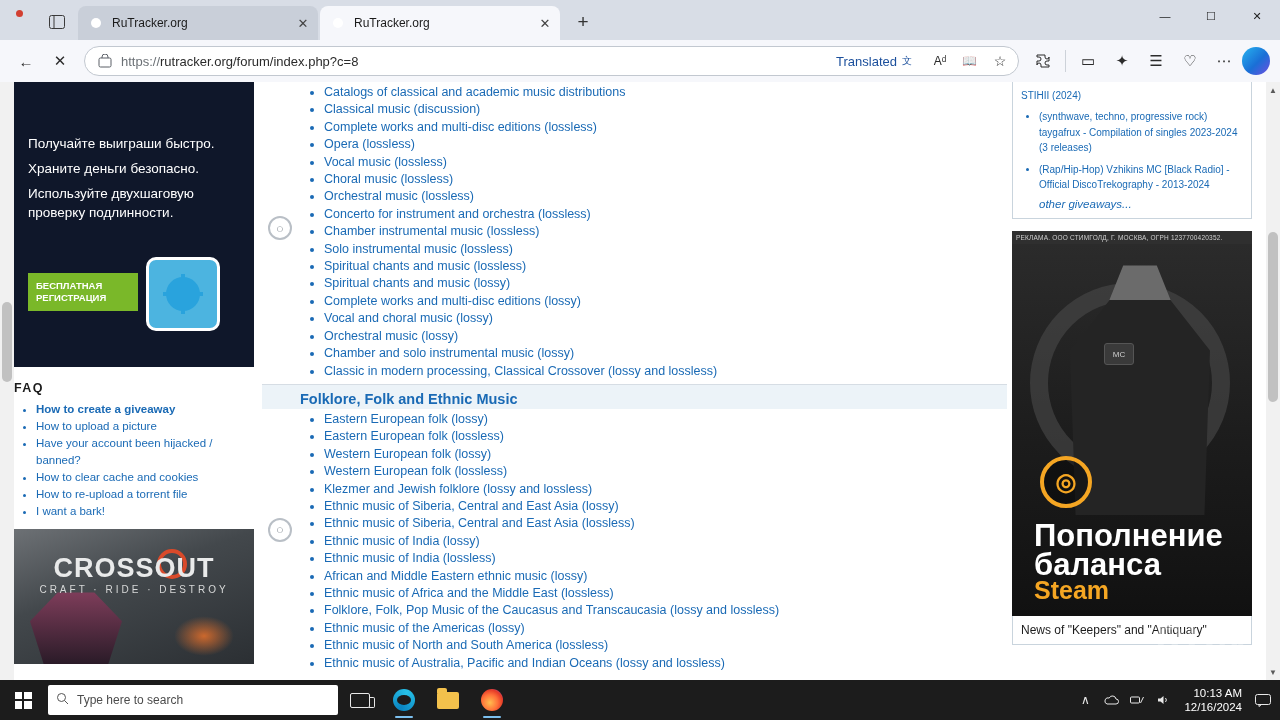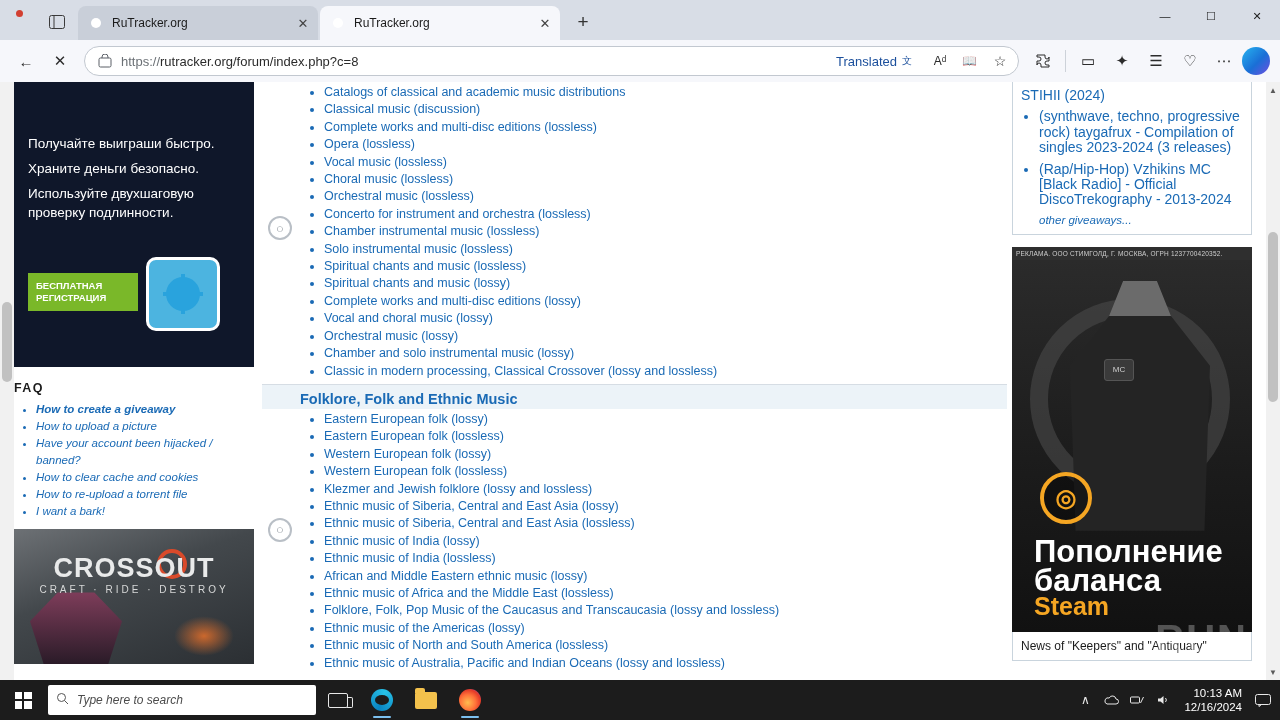"STIHII (2024)" .news-list li { font-size: 14px -> 10px }
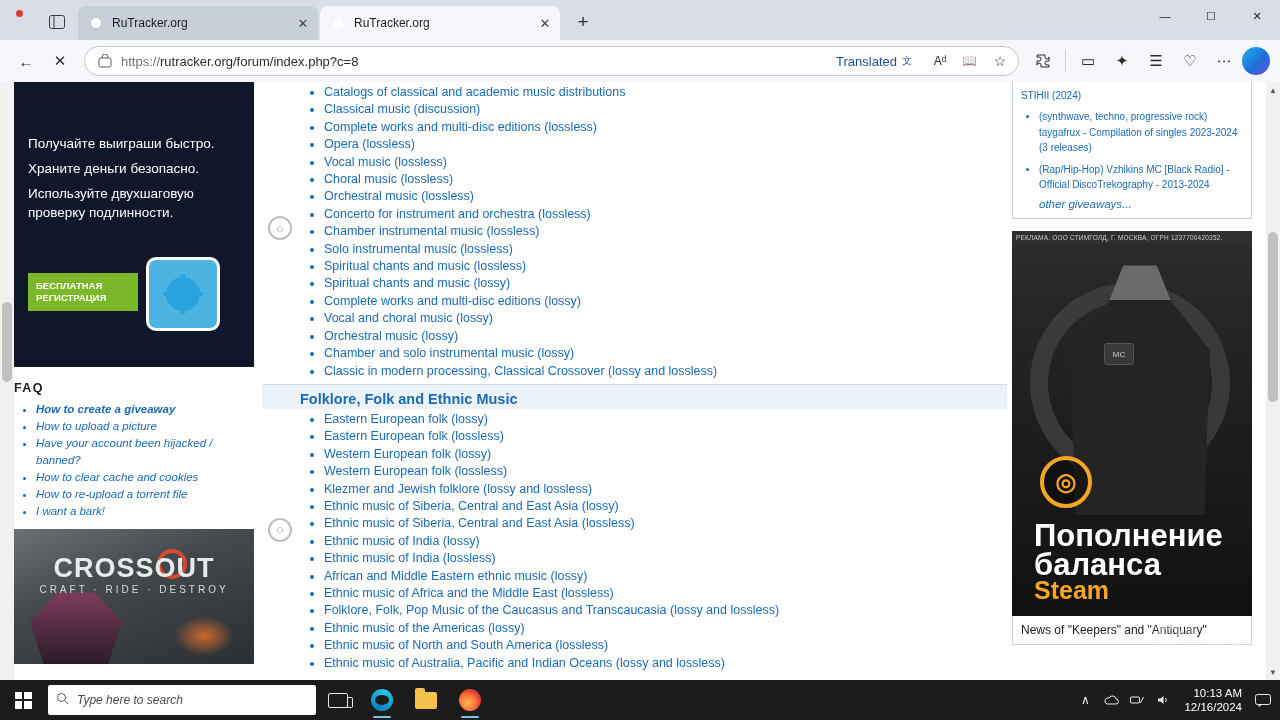"How to create a giveaway" .faq-list li { font-style: italic -> none }
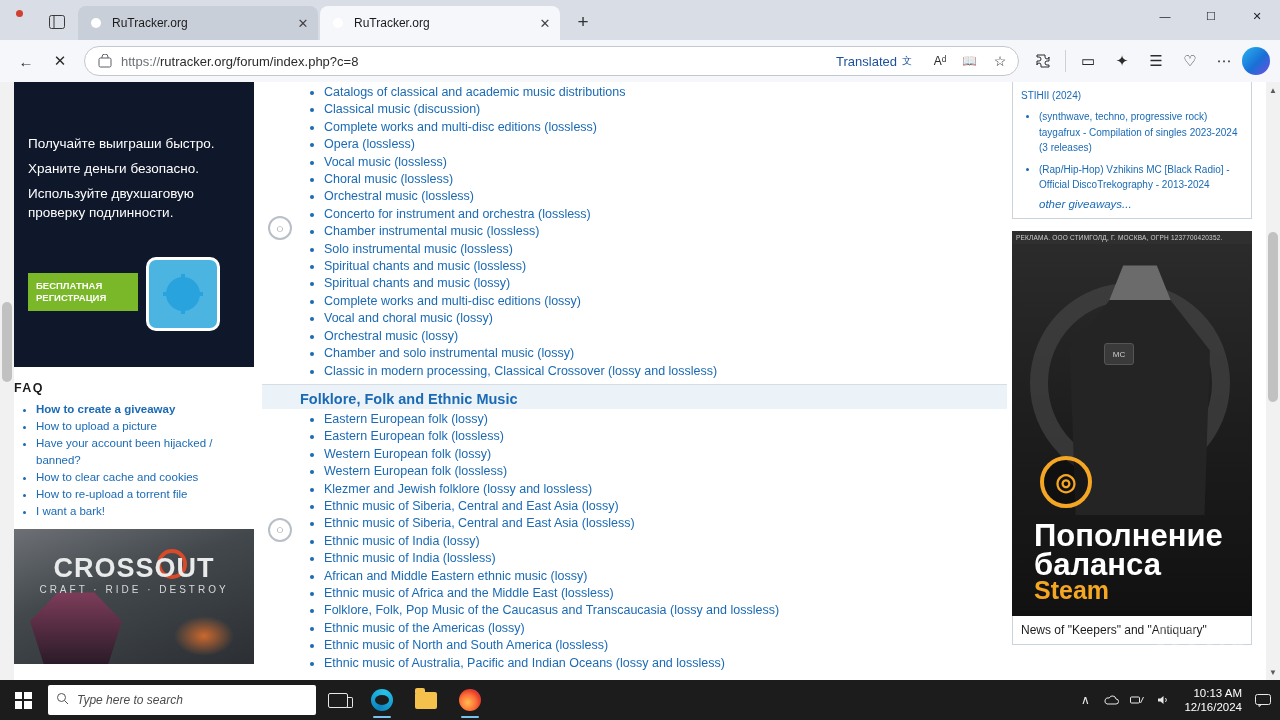"Type here to search" .searchbox { font-style: italic -> none; width: 268px -> 290px }
